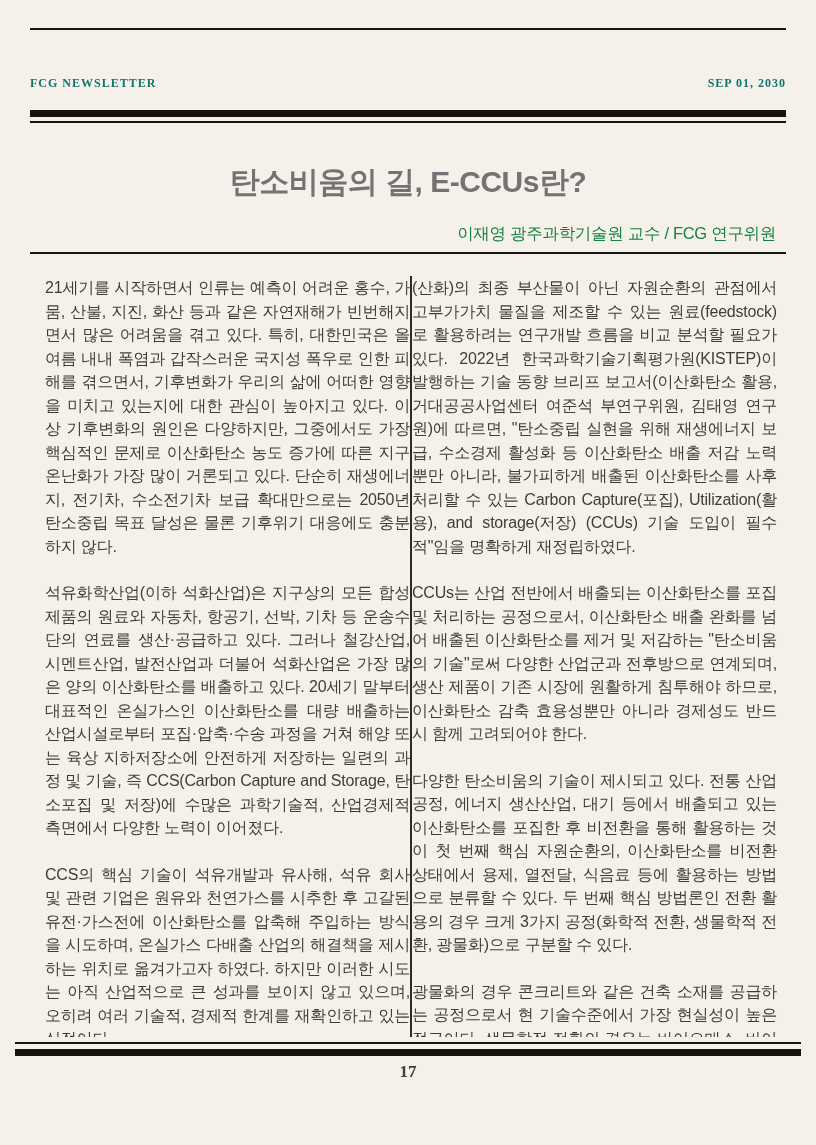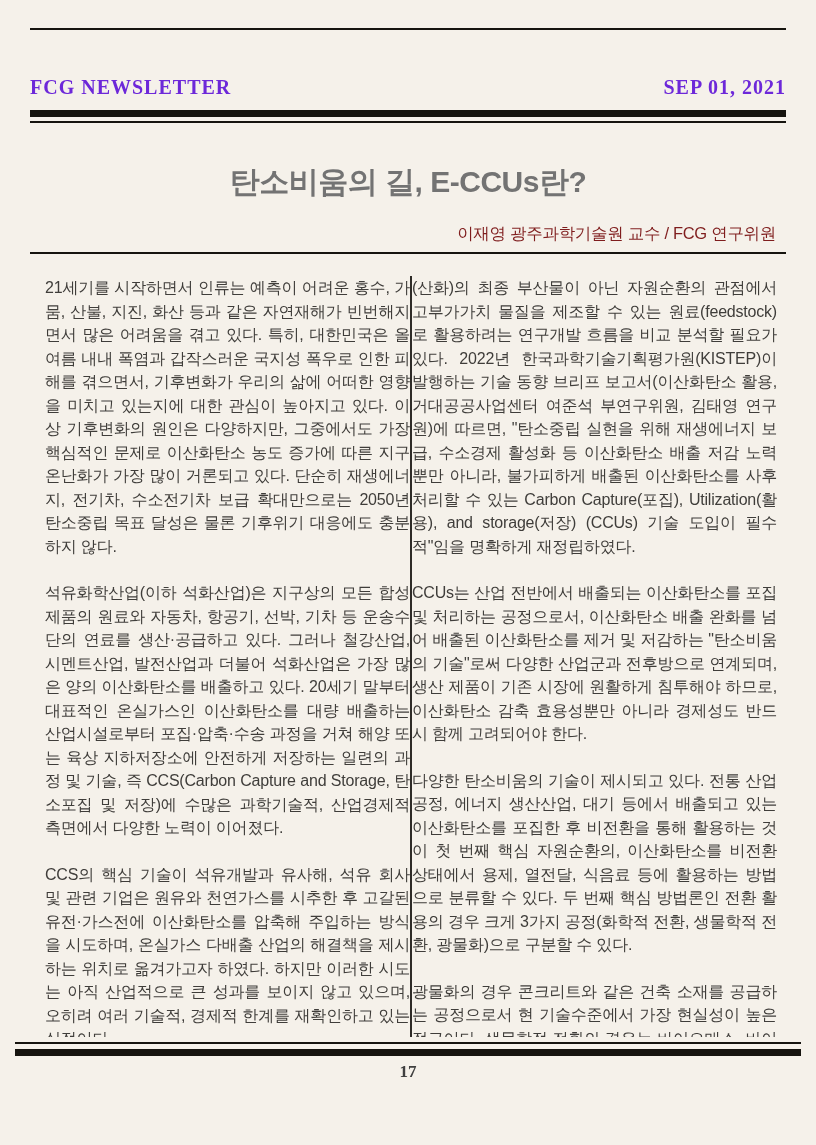"FCG NEWSLETTER" .header-row { color: #6d28d9 -> #0f766e; font-size: 20px -> 12px }
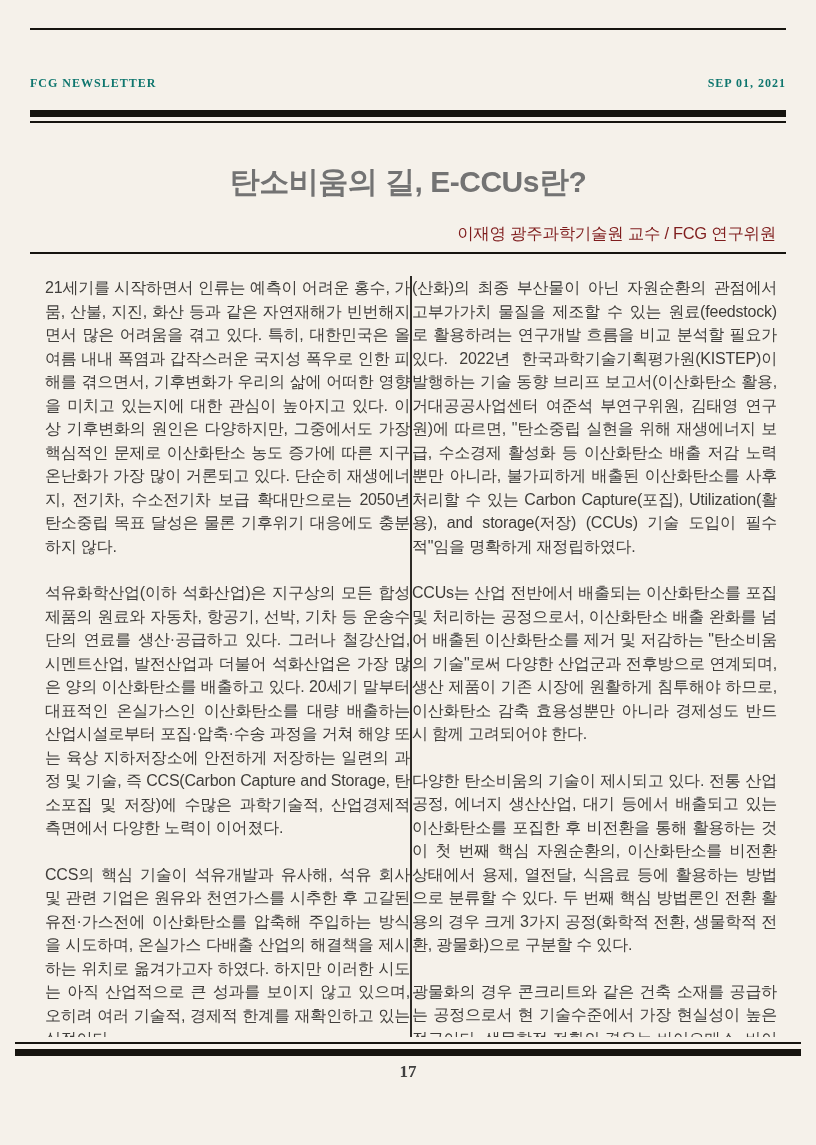"SEP 01, 2021" span { text: 2021 -> 2030 }
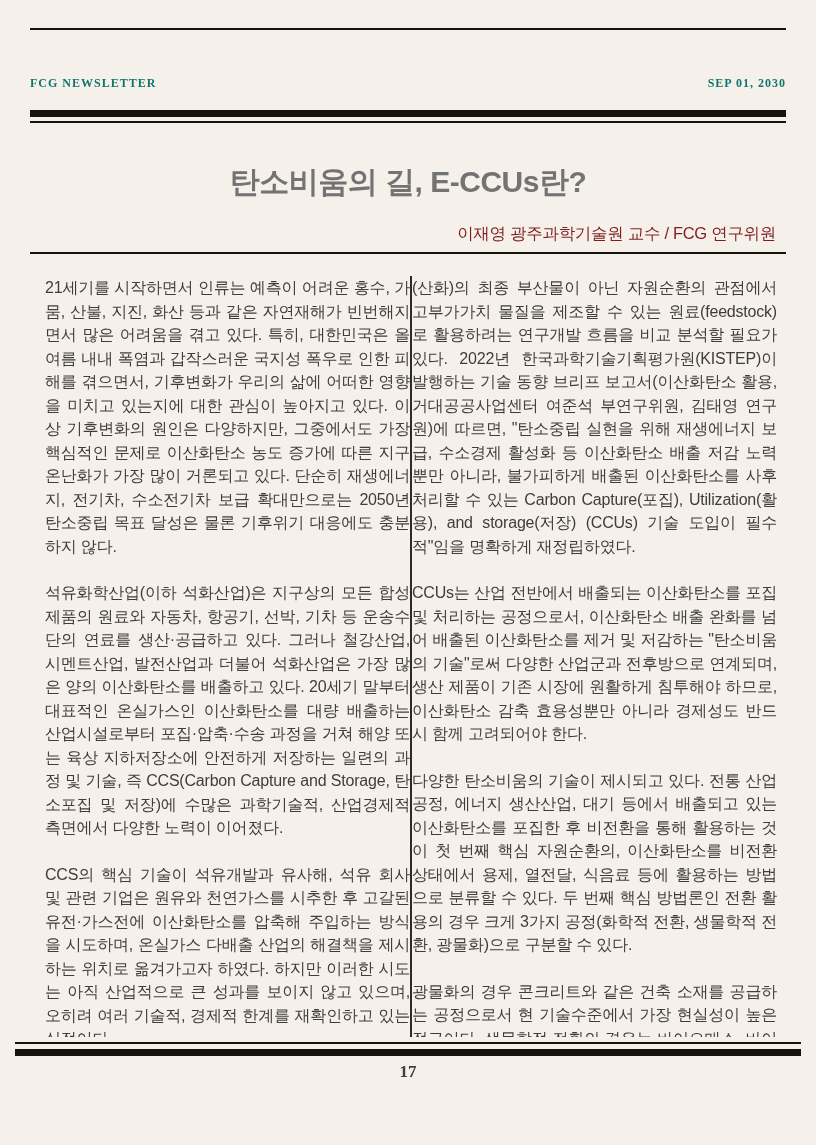"이재영 광주과학기술원 교수 / FCG" .byline { color: #7f1d1d -> #15803d }
